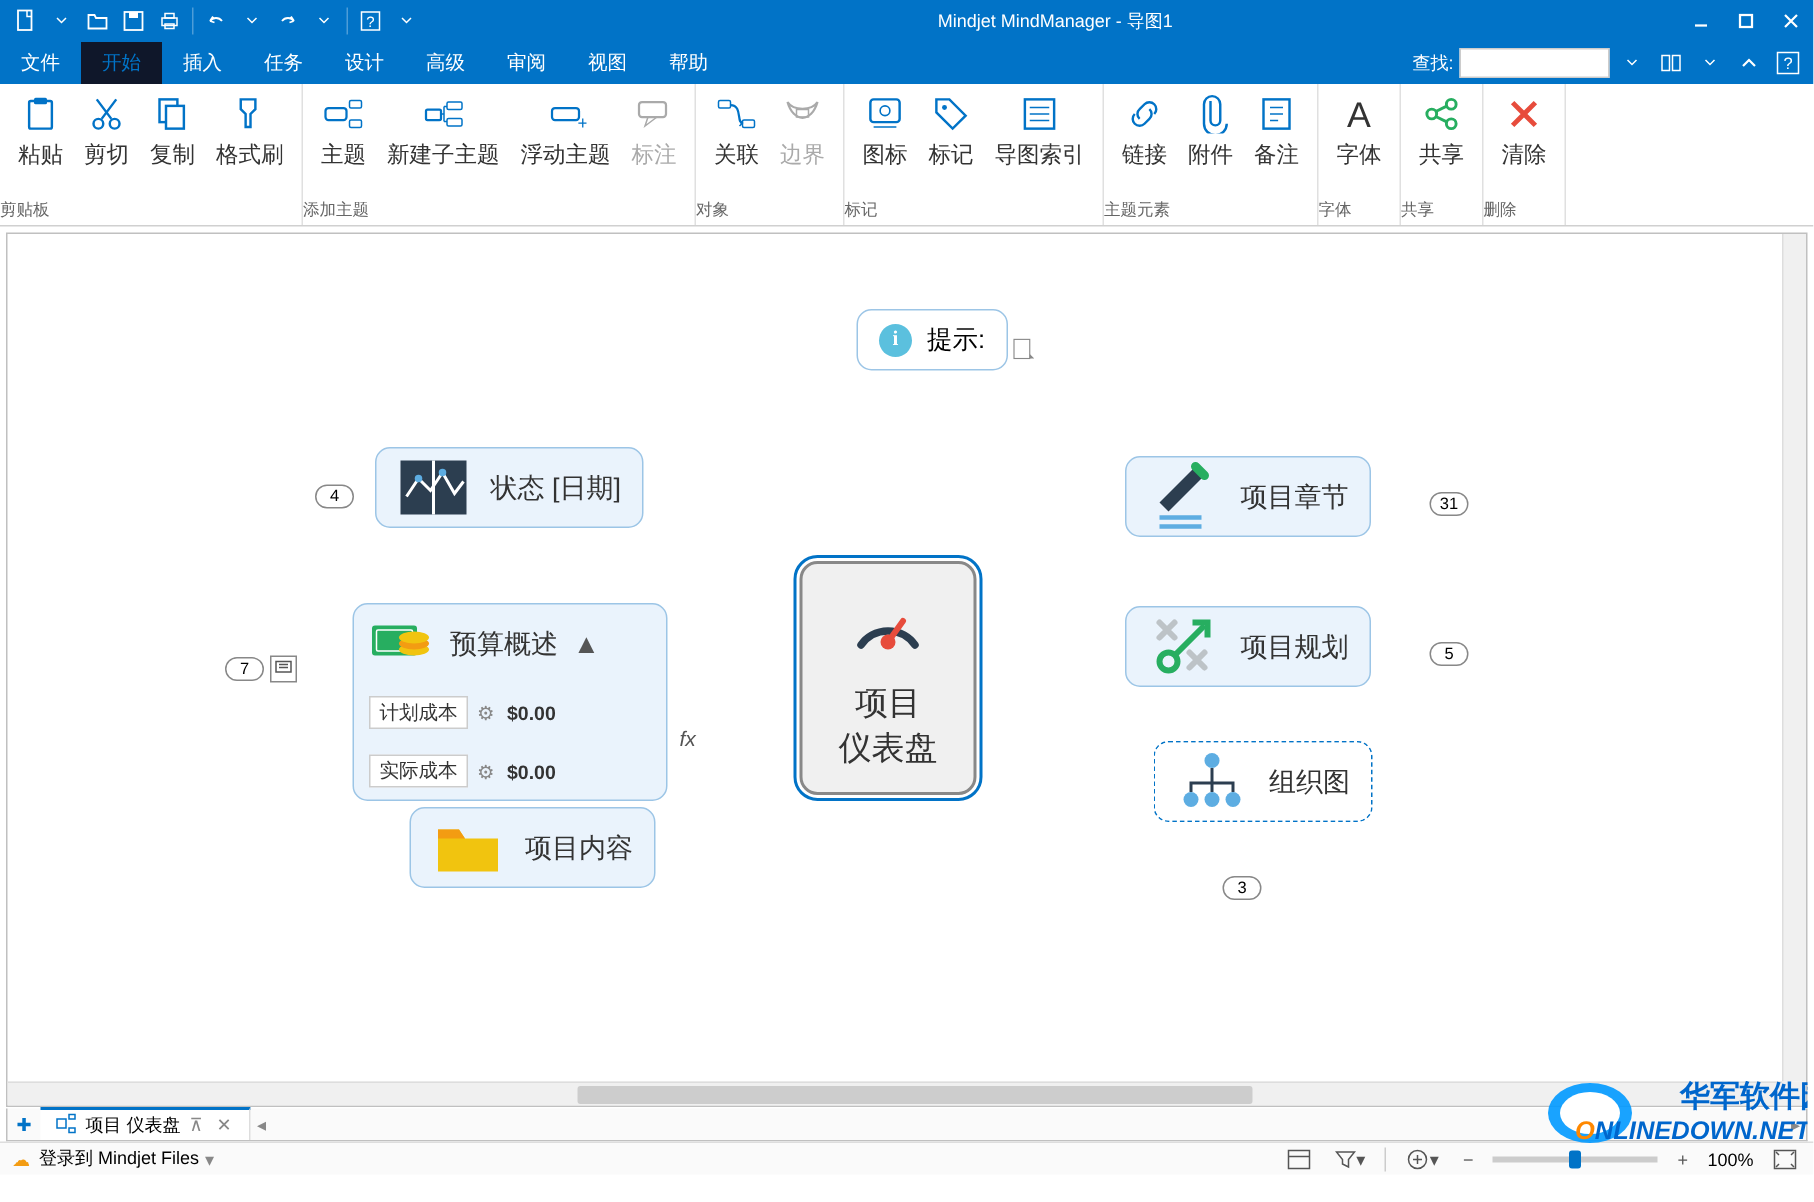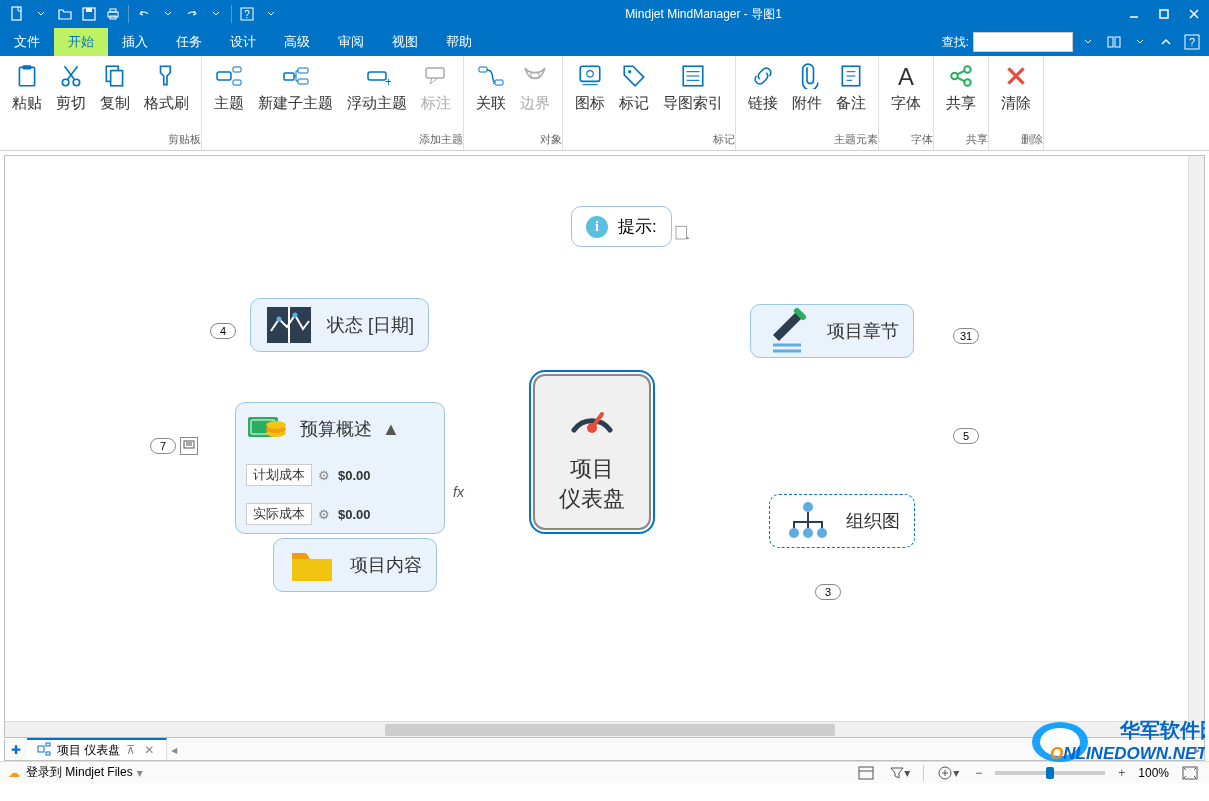"开始" .menu-item.active { background: #bef264 -> #0f172a }
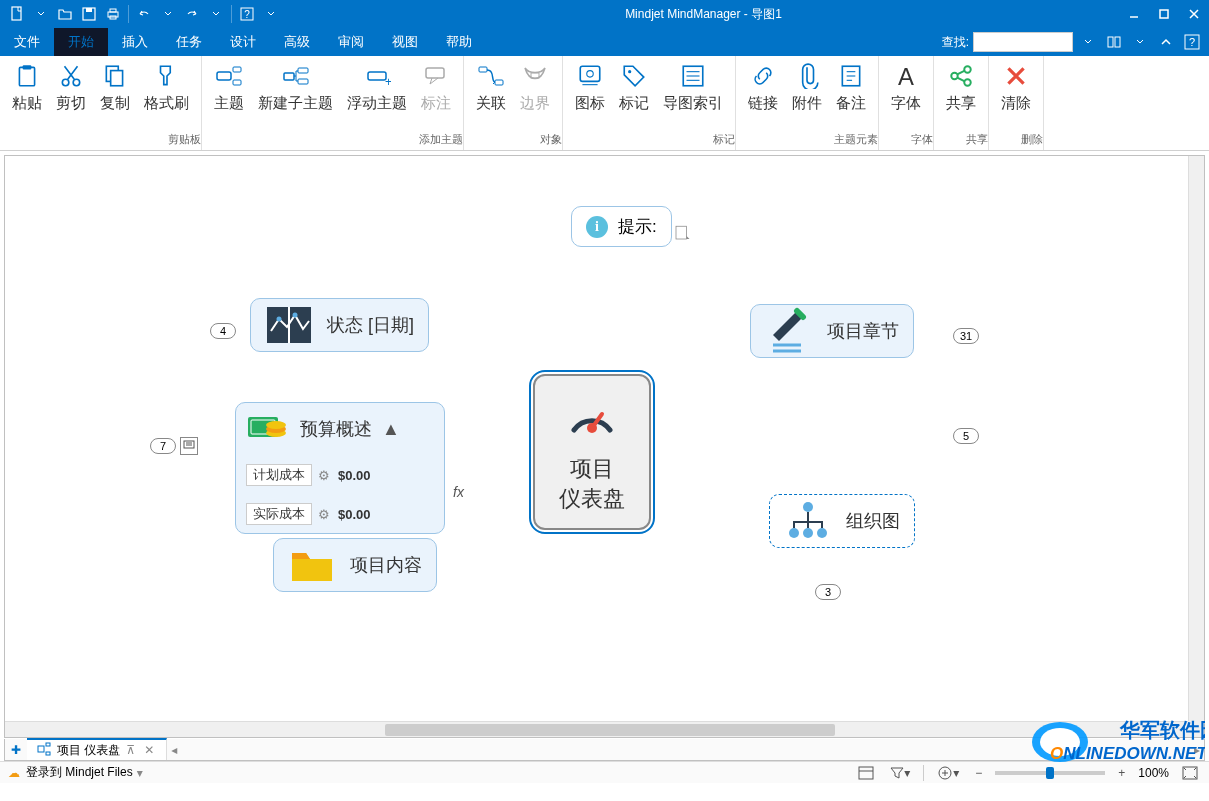"剪贴板" .ribbon-group-label { text-align: right -> left }
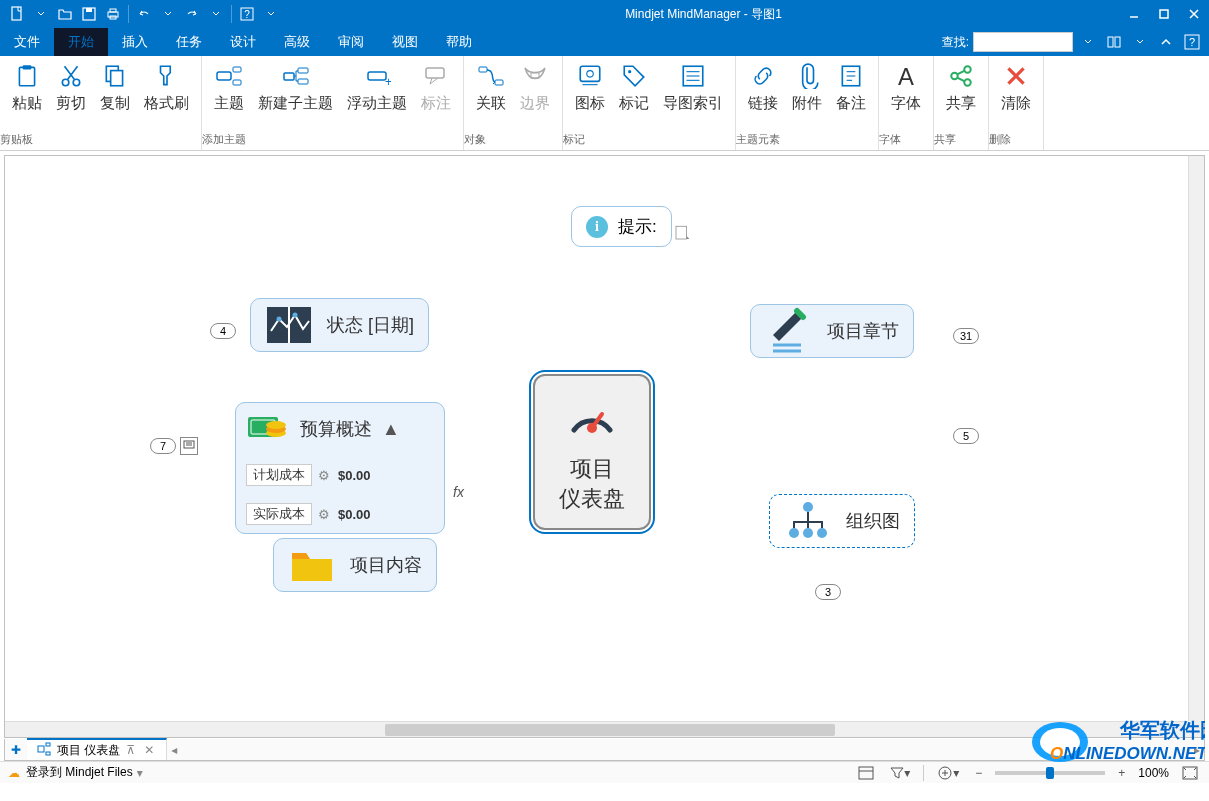"项目规划" div.node { html: none -> <div> <div> <svg> <path></path> <path></path> <circle></circle> <line></line> <path></path> </svg> </div> <div>项目规划</div> </div> }
